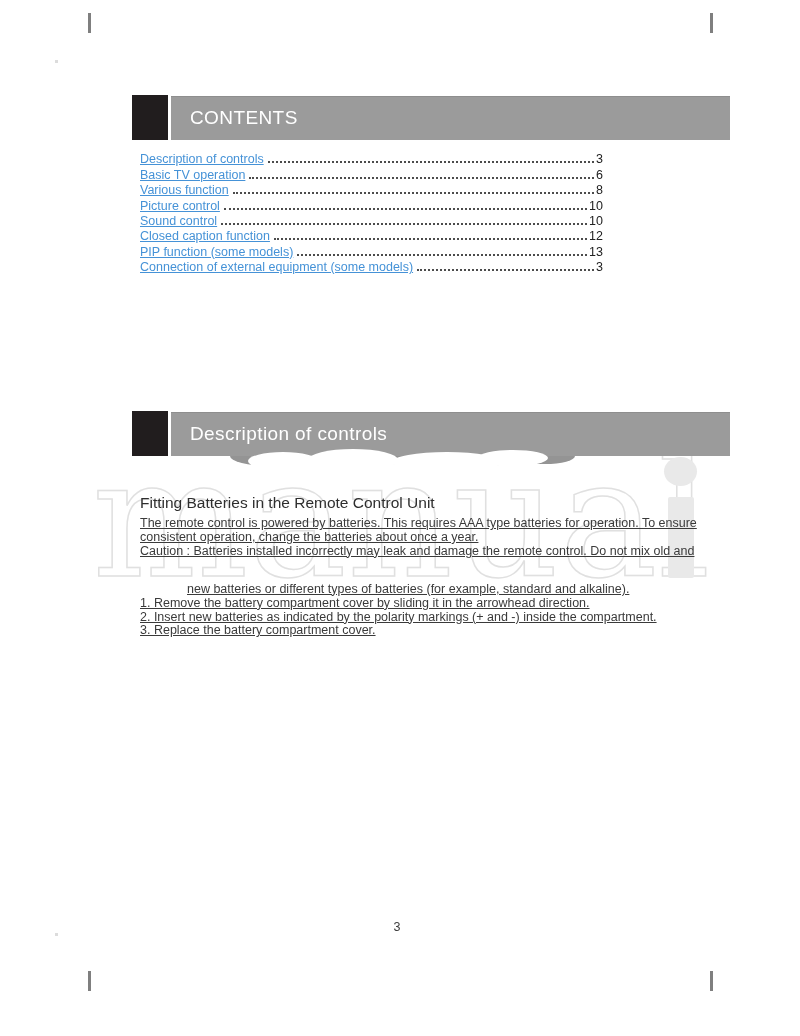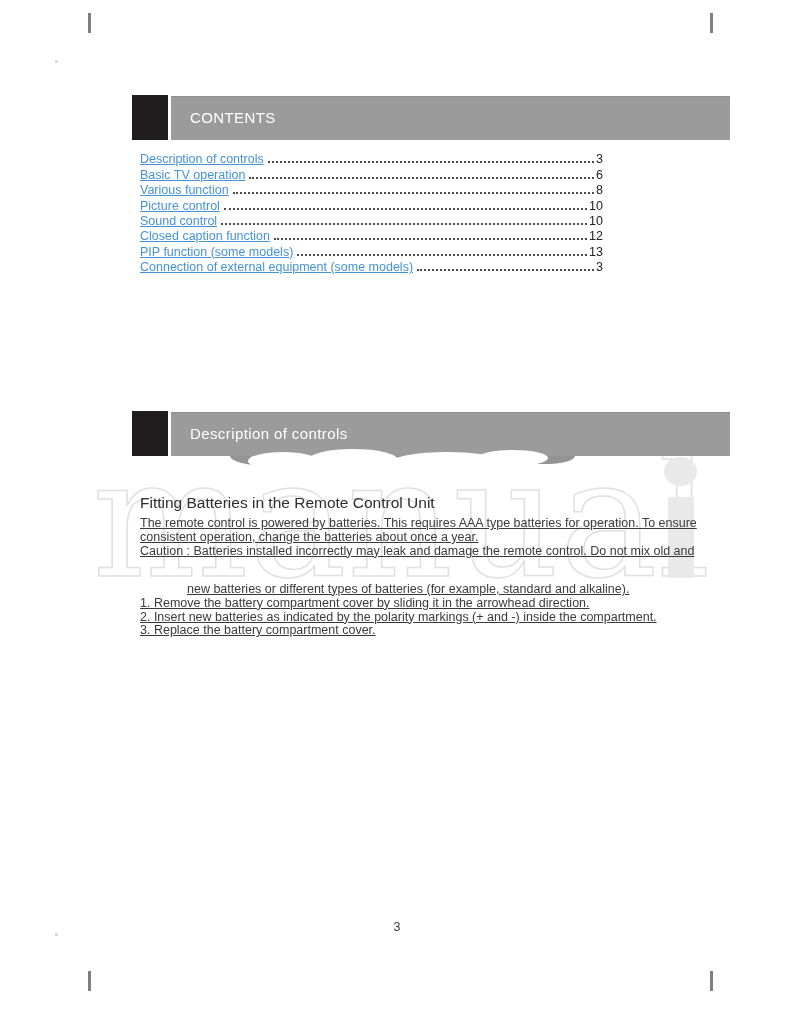"CONTENTS" .band-title { font-size: 15px -> 19px }
